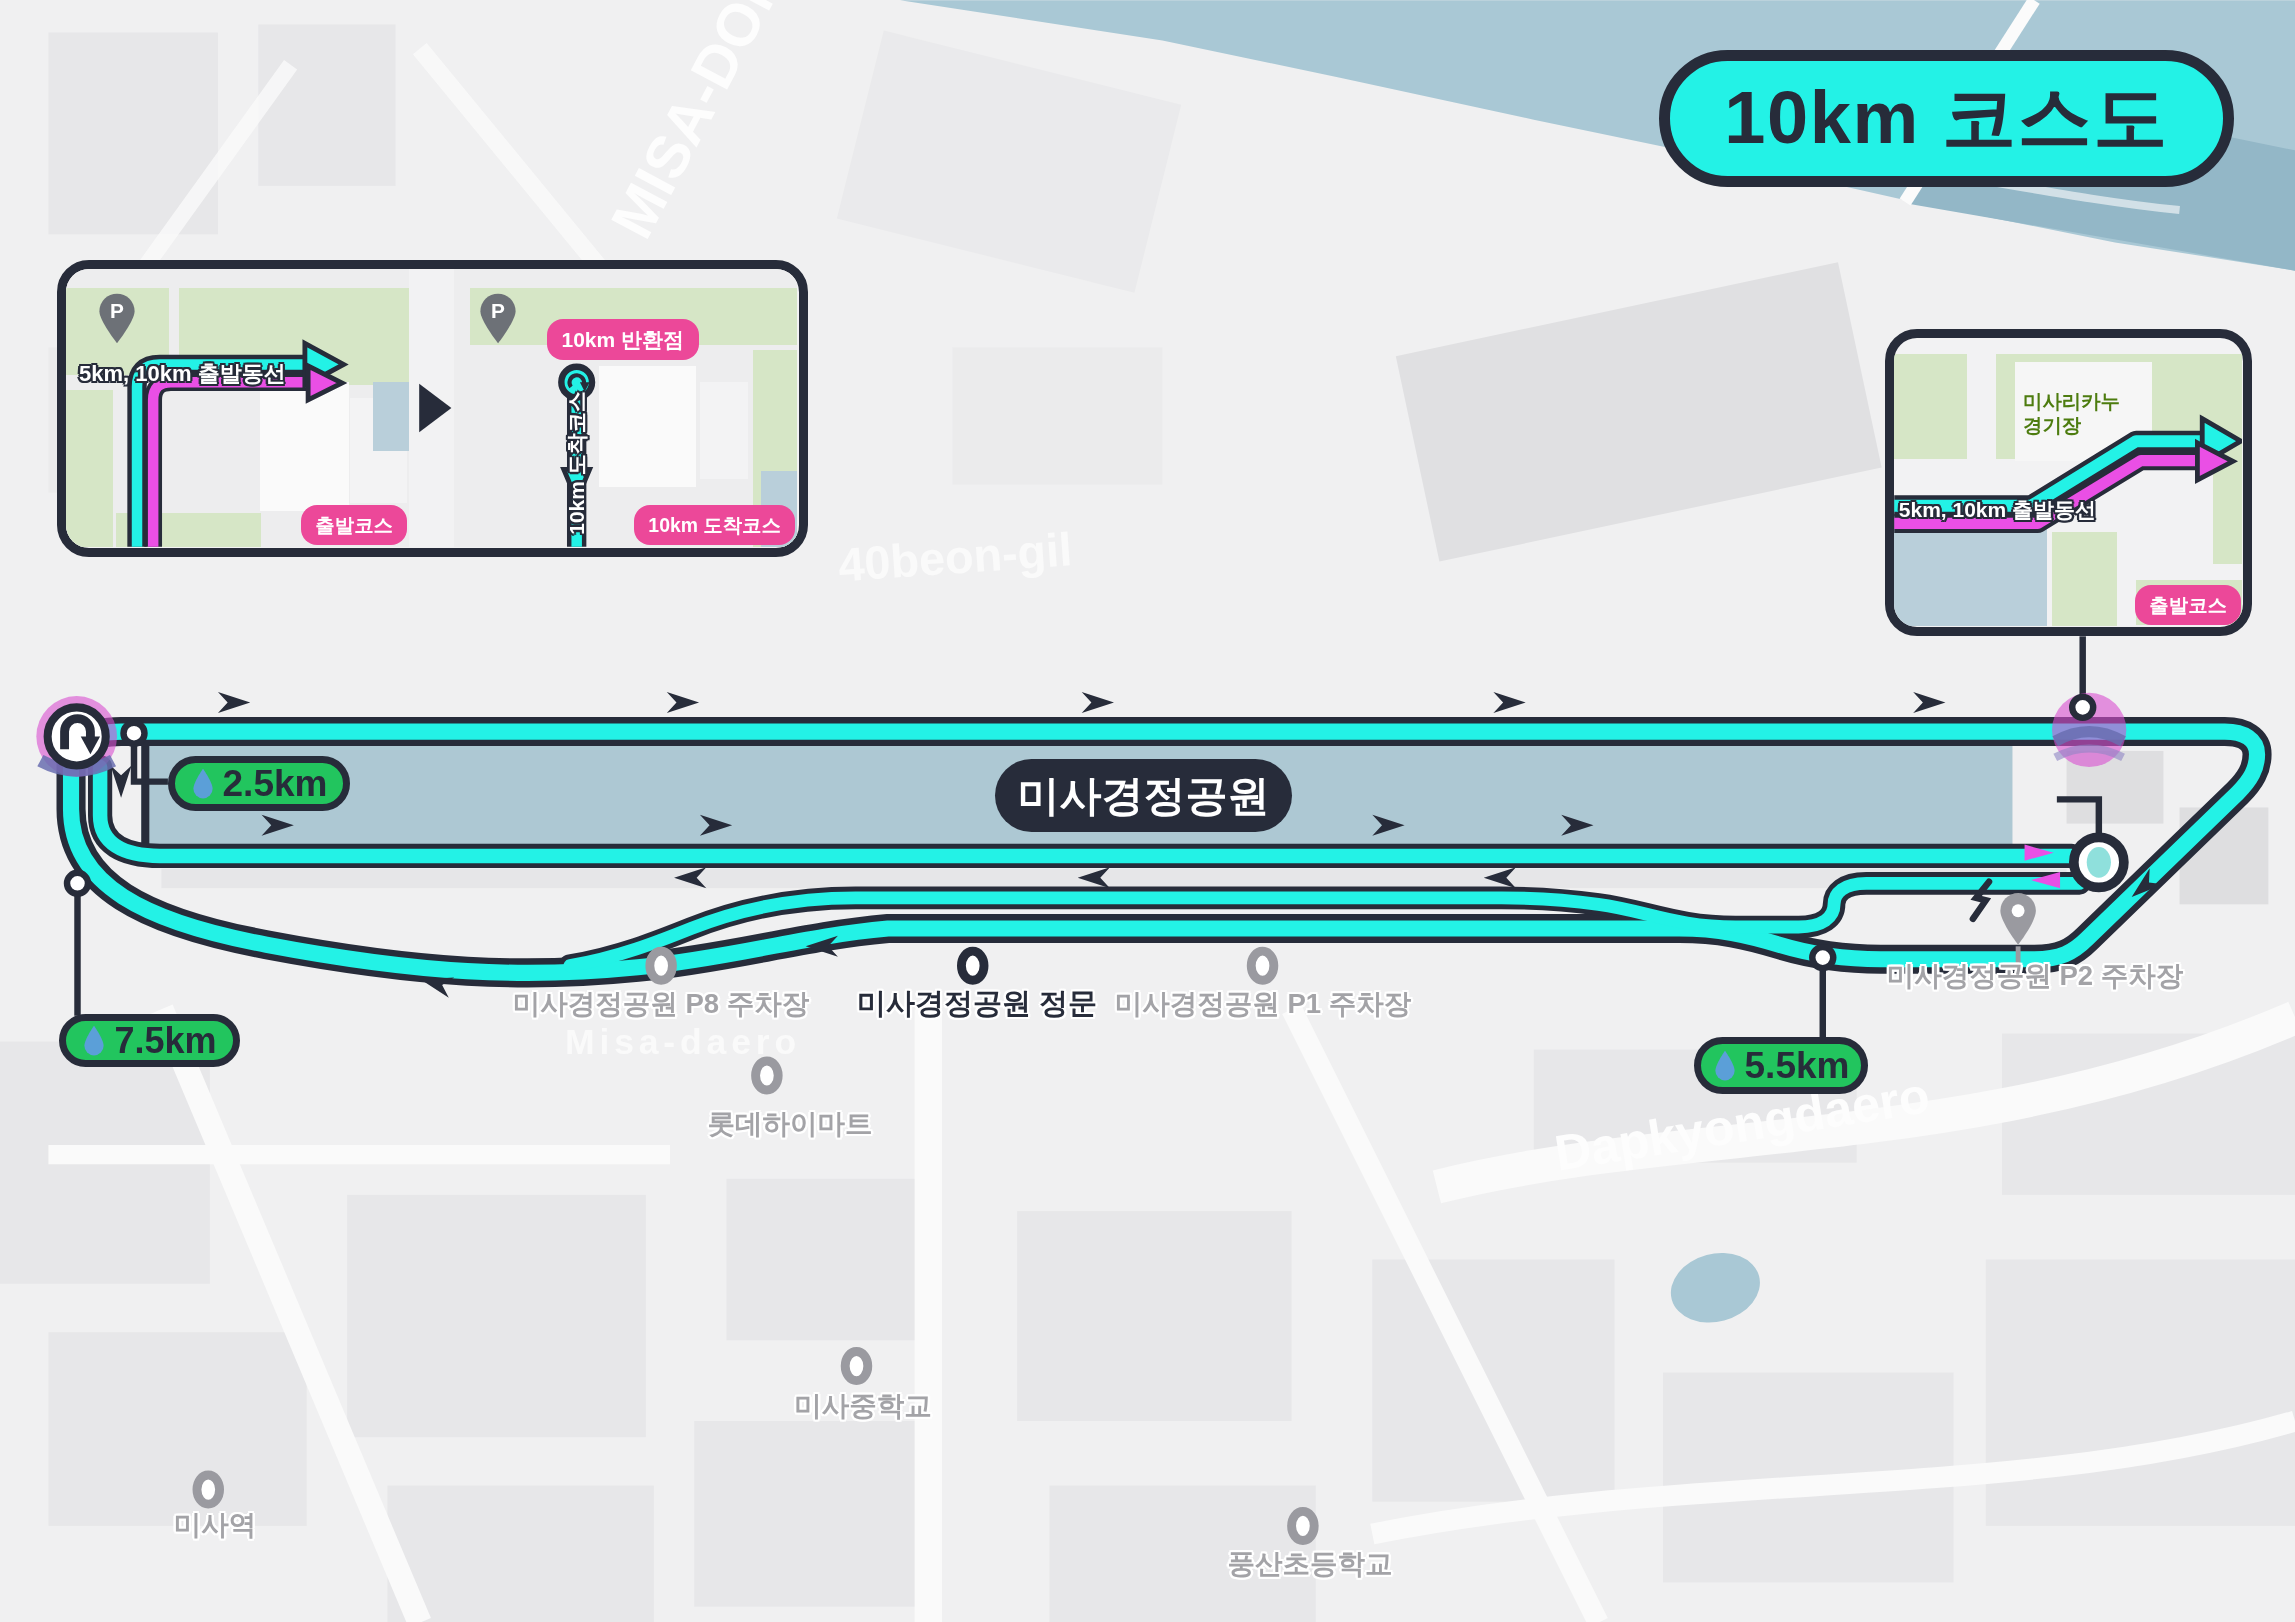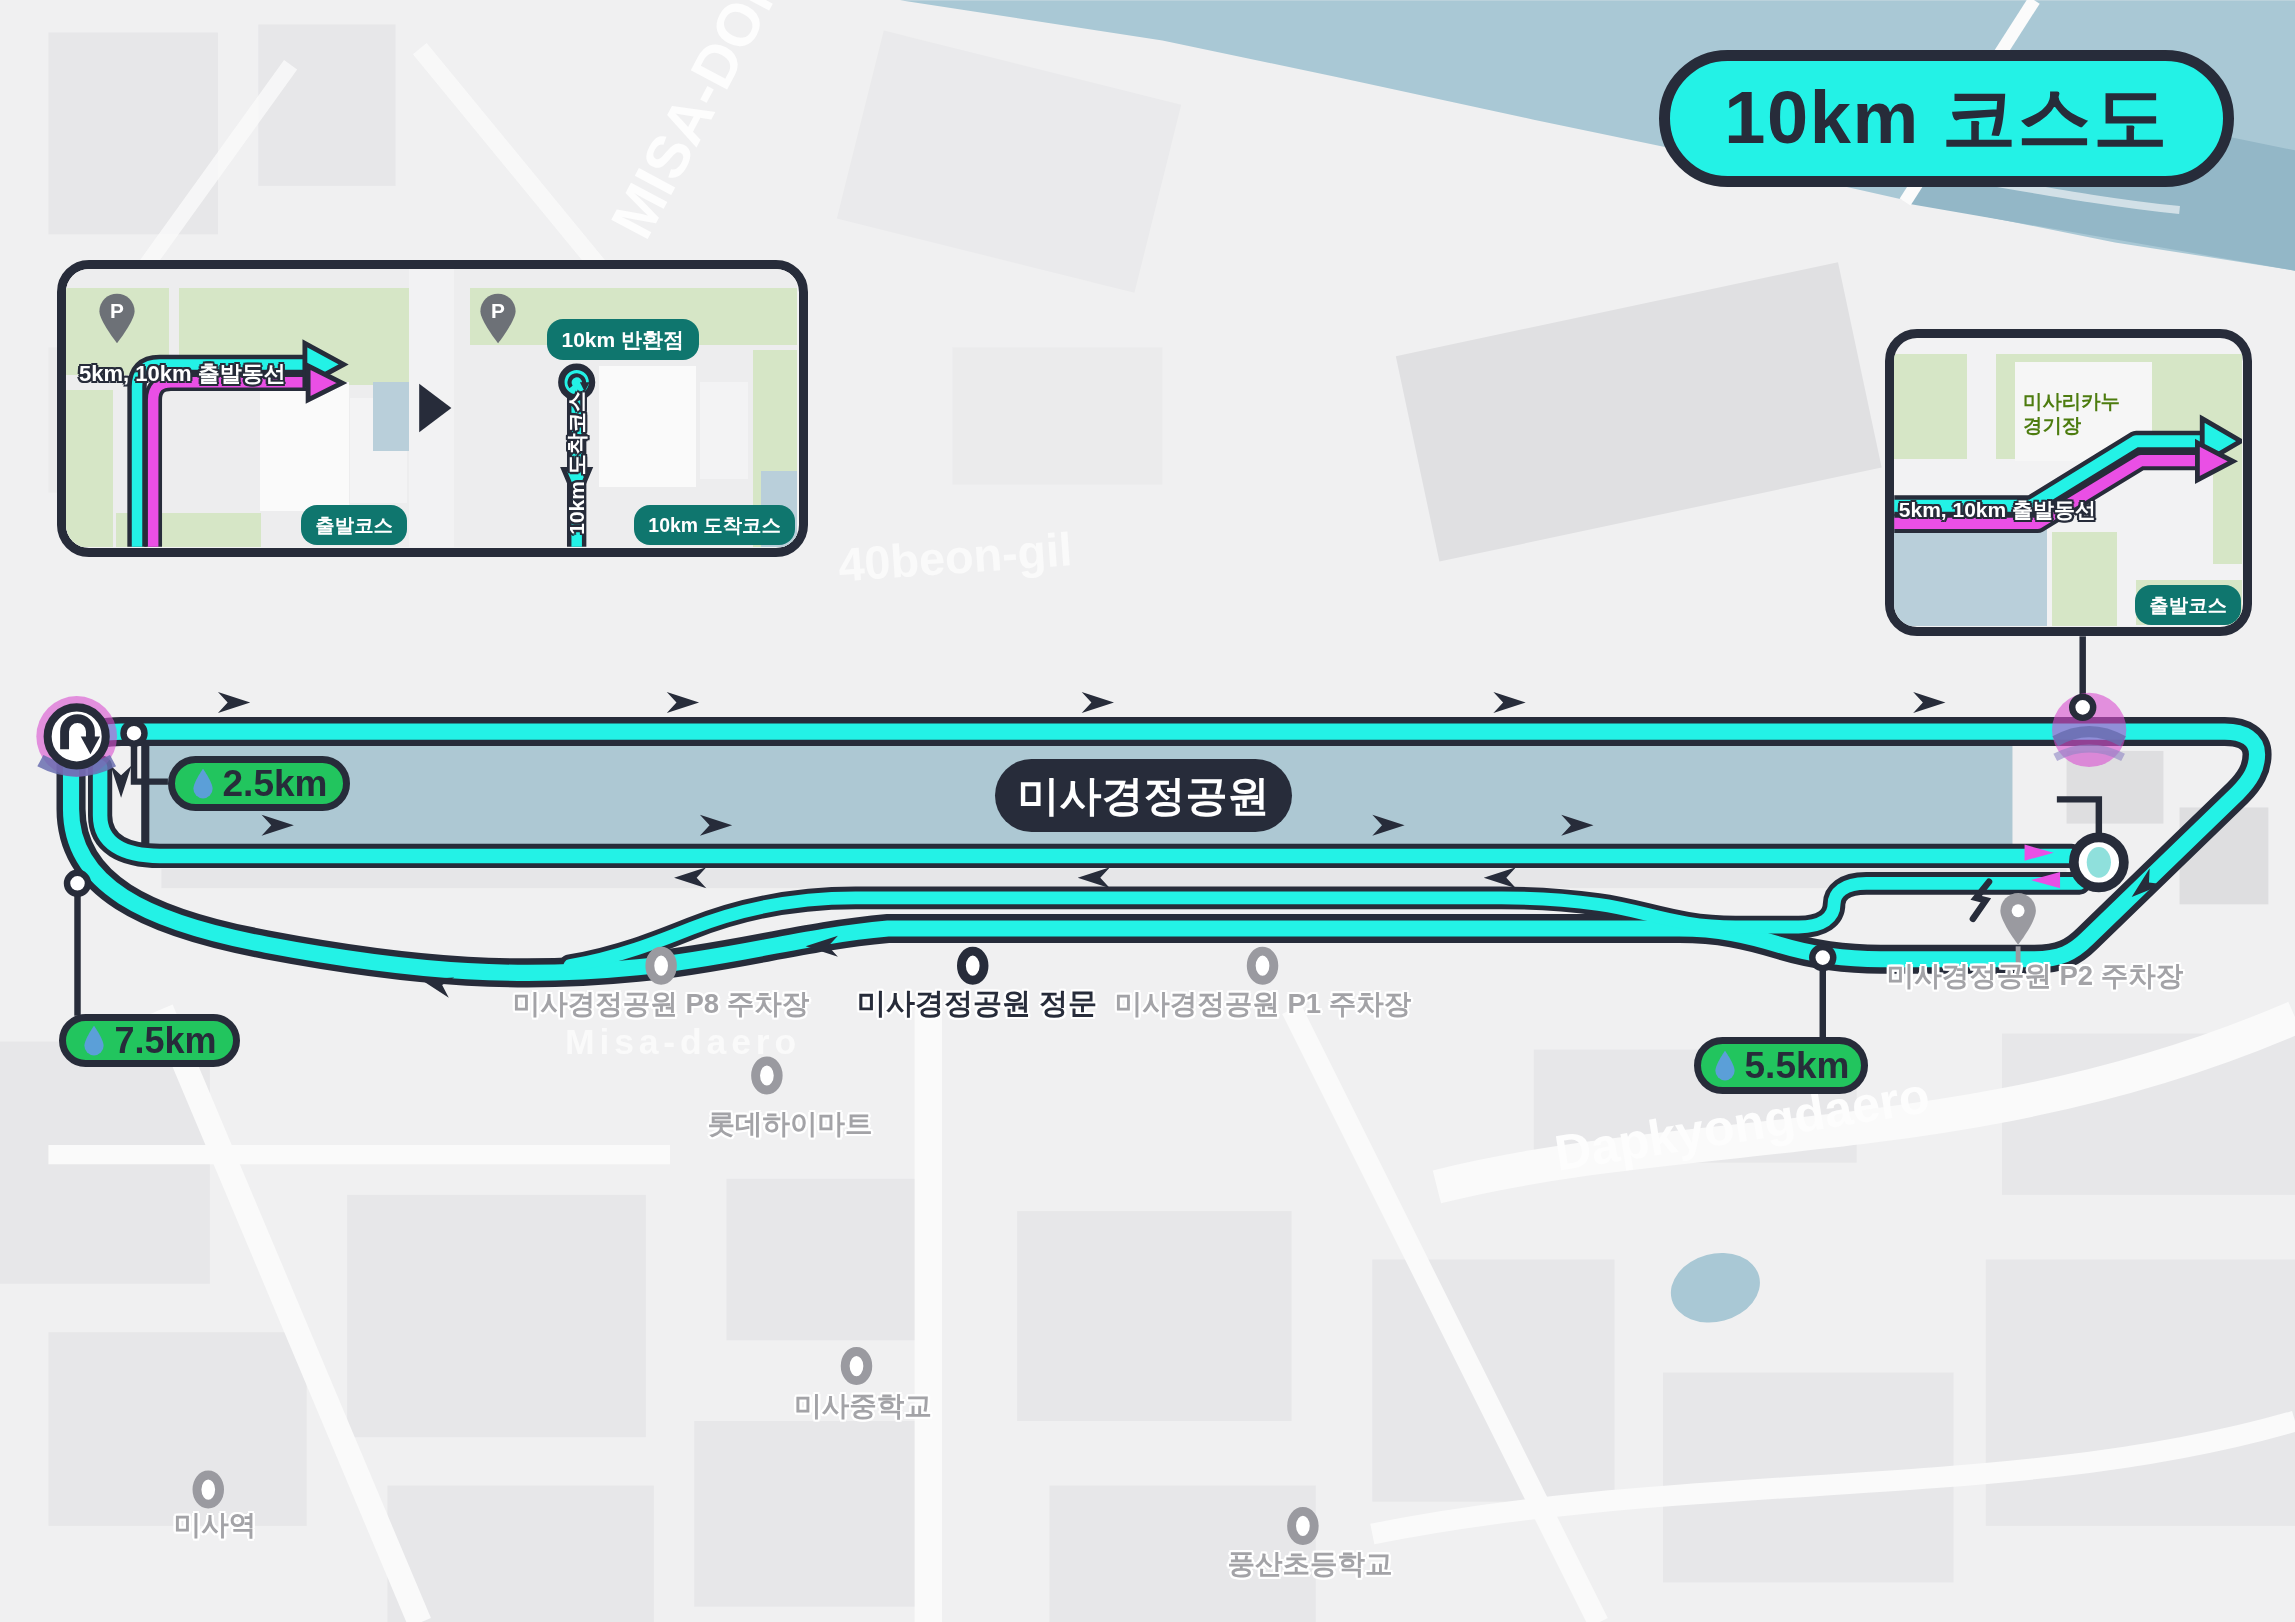"10km 반환점" .dark-chip { background: #0f766e -> #ec4899 }
